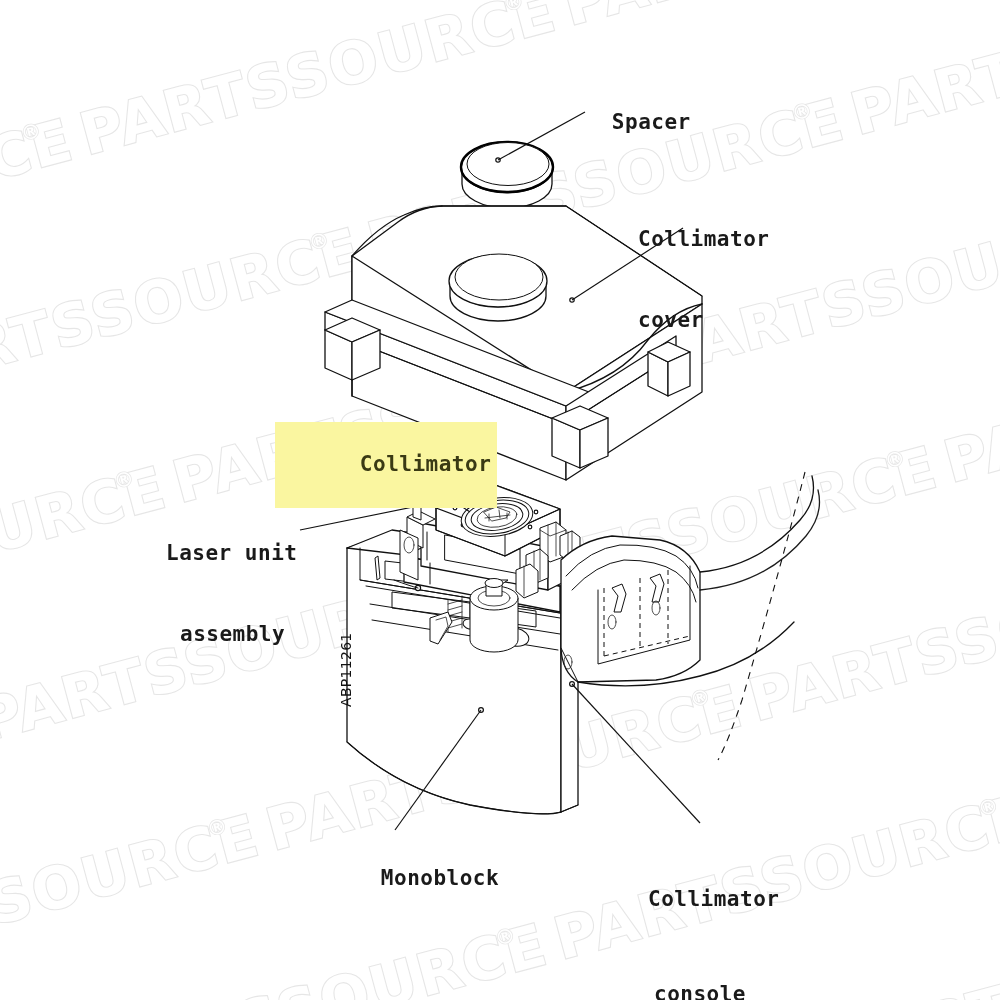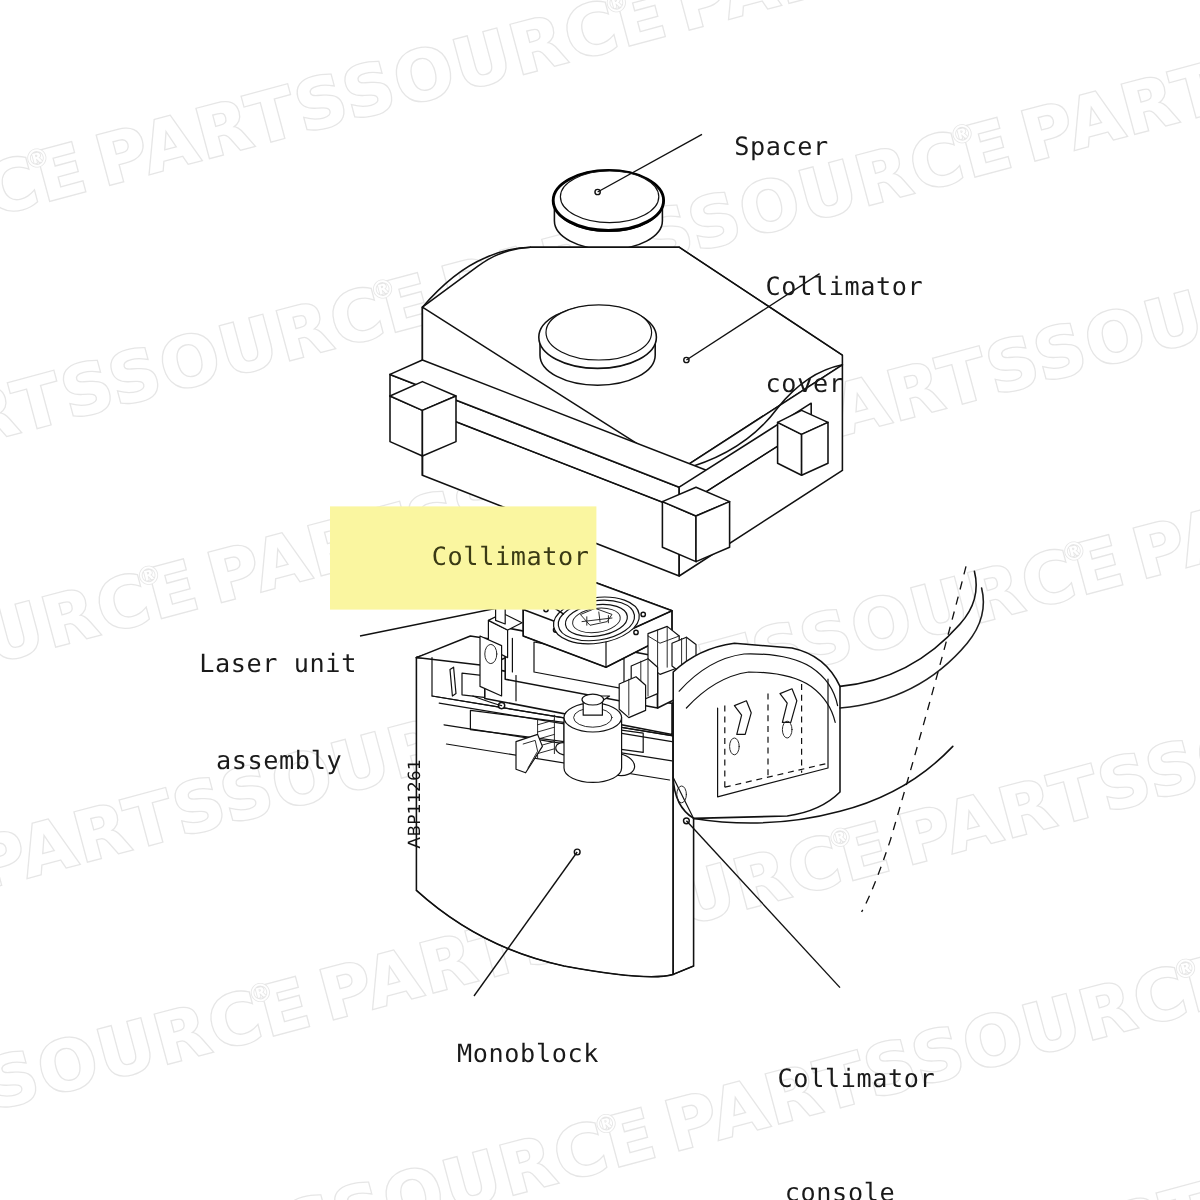"Spacer" .callout { font-weight: none -> bold }
